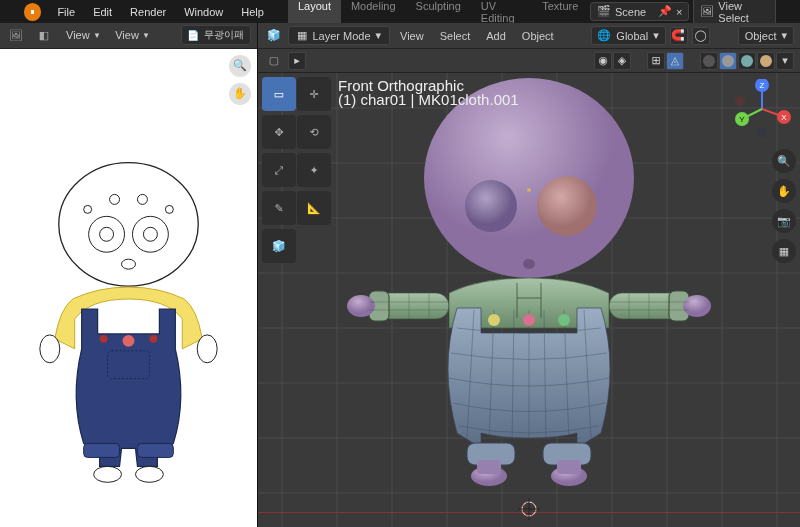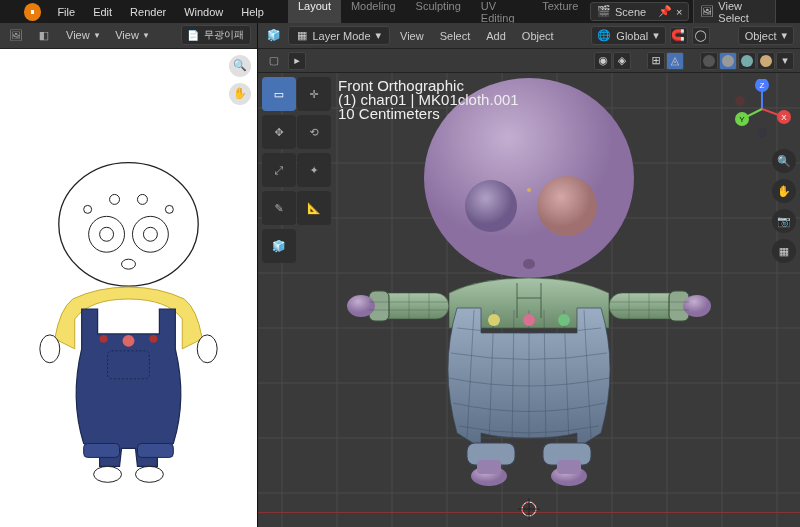"10 Centimeters" div { html: <div>10 Centimeters</div> -> none }
